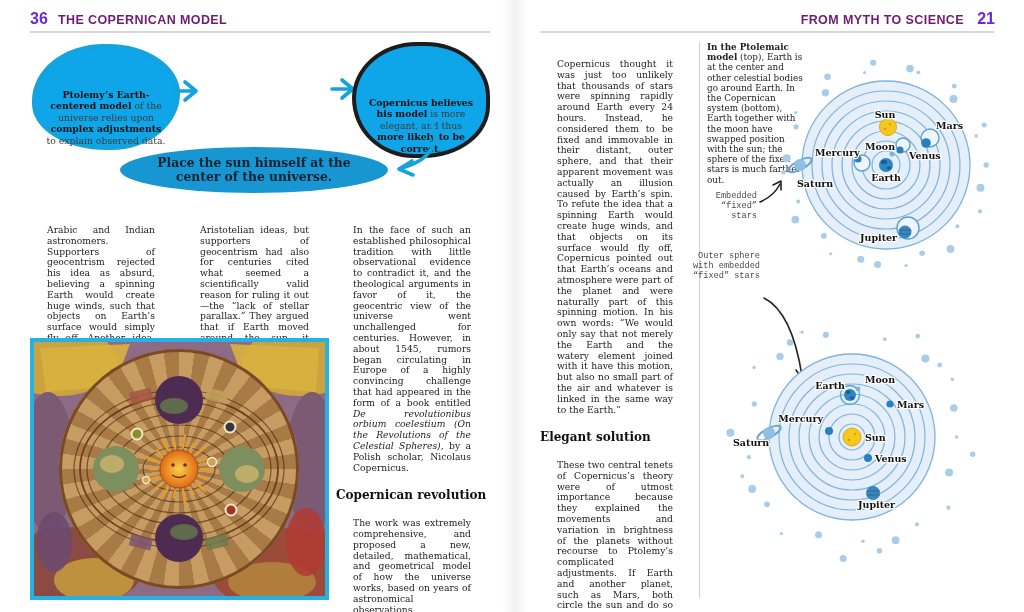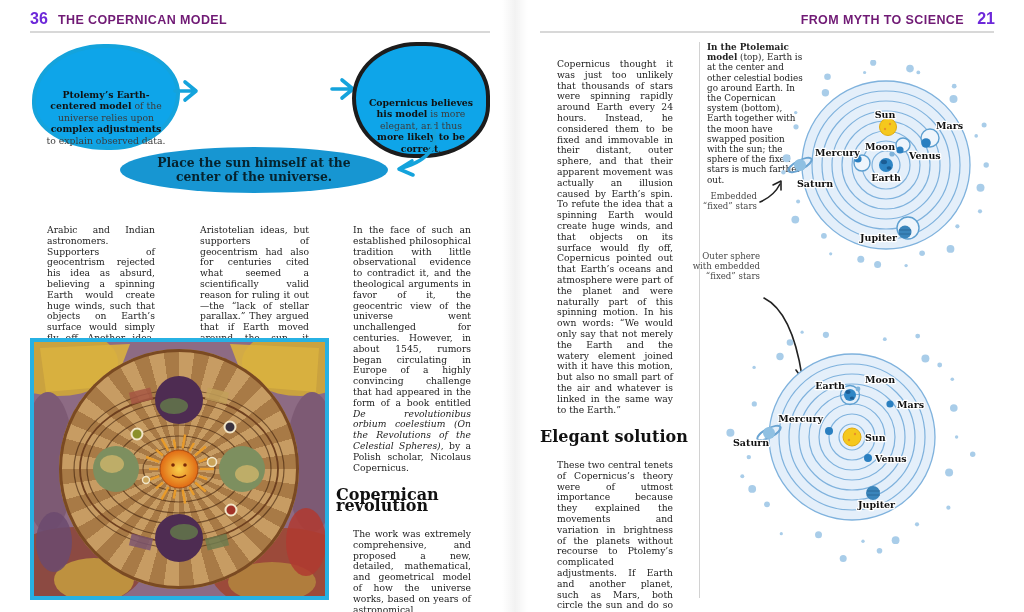"Embedded “fixed” stars" .annot { font-family: none -> Liberation Mono, monospace }
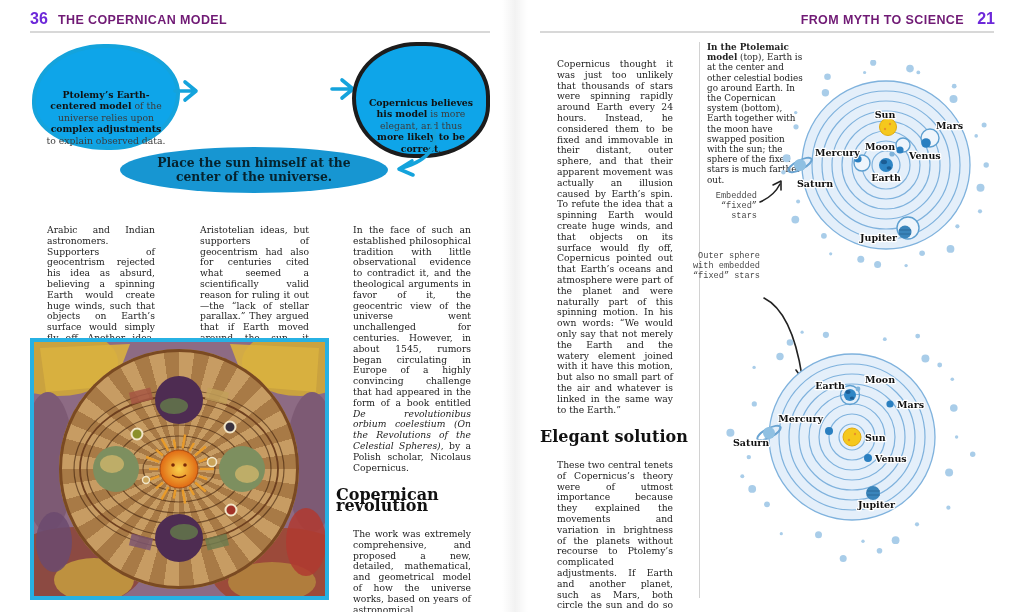"Elegant solution" .subhead { font-size: 16px -> 12px }
